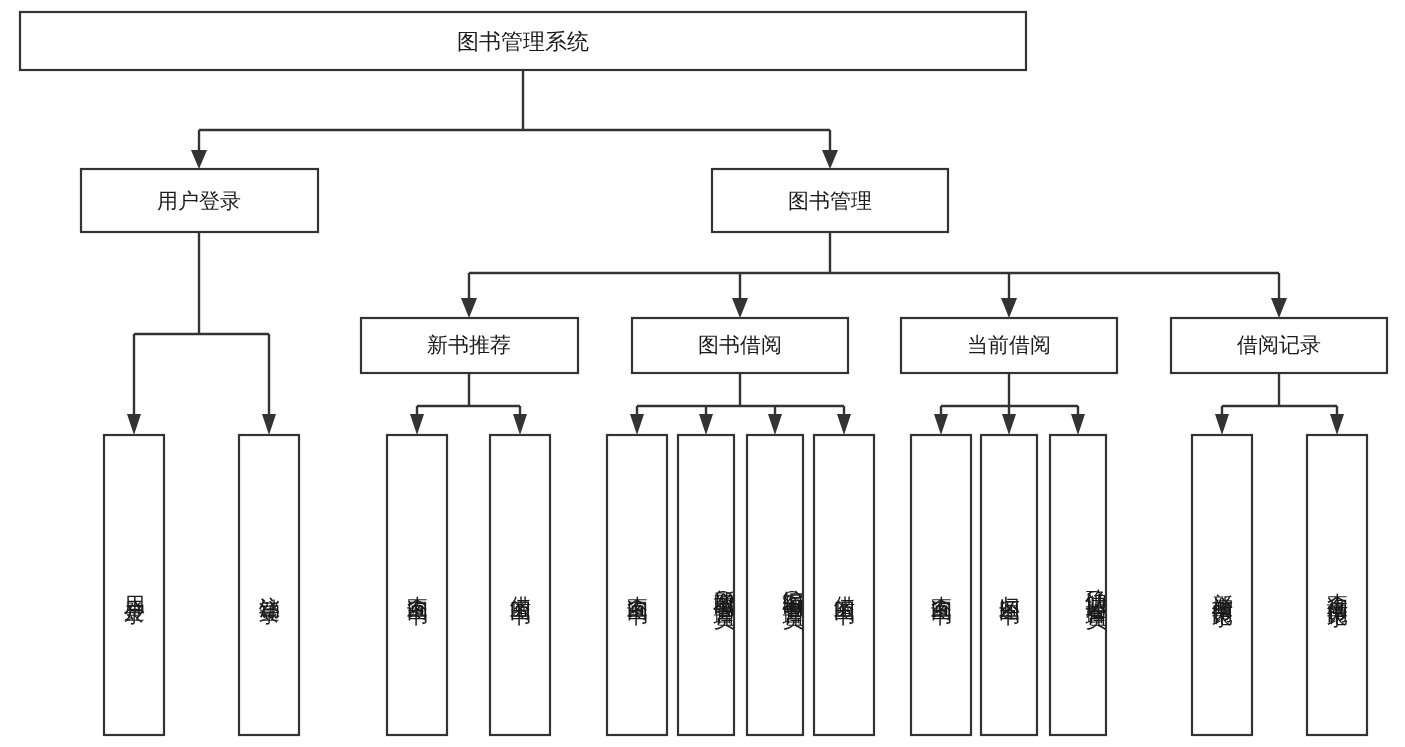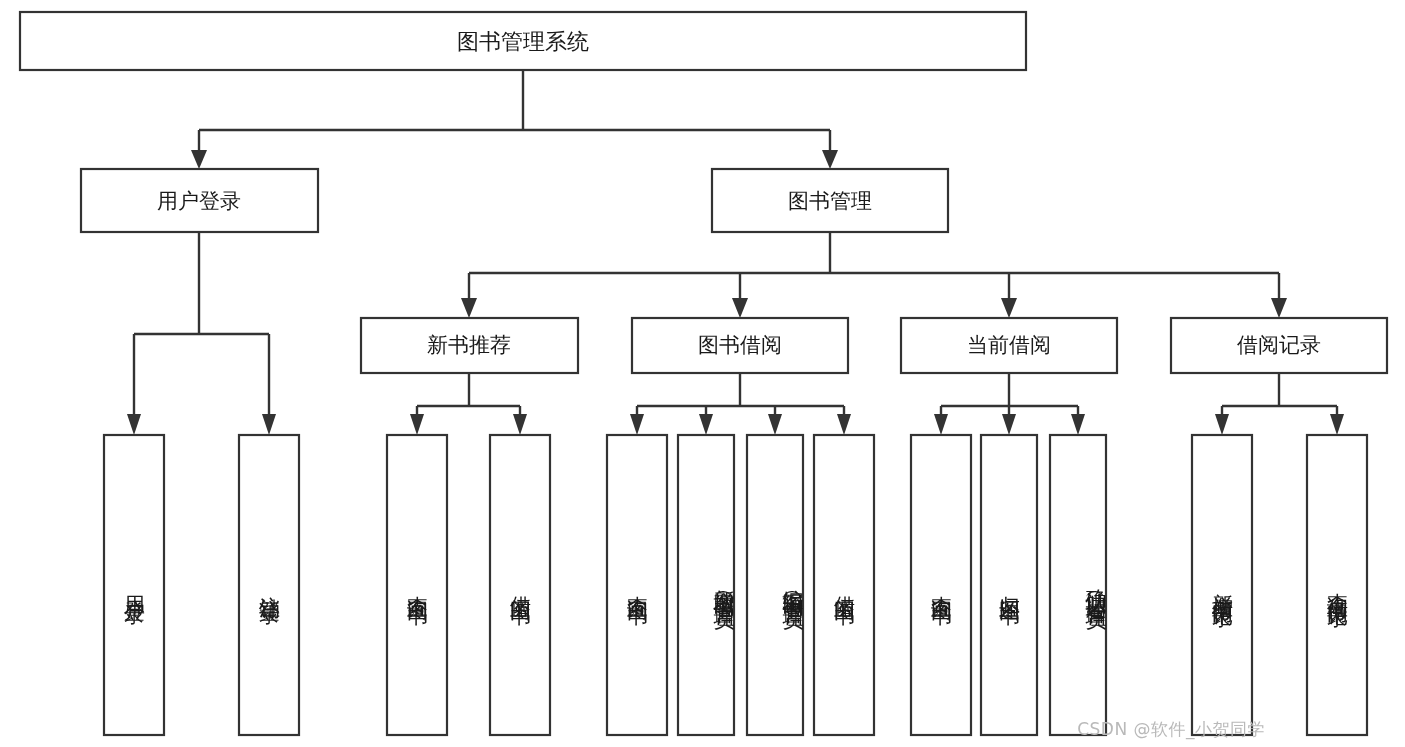"CSDN @软件_小贺同学" div.watermark { html: <div>CSDN @软件_小贺同学</div> -> none }
